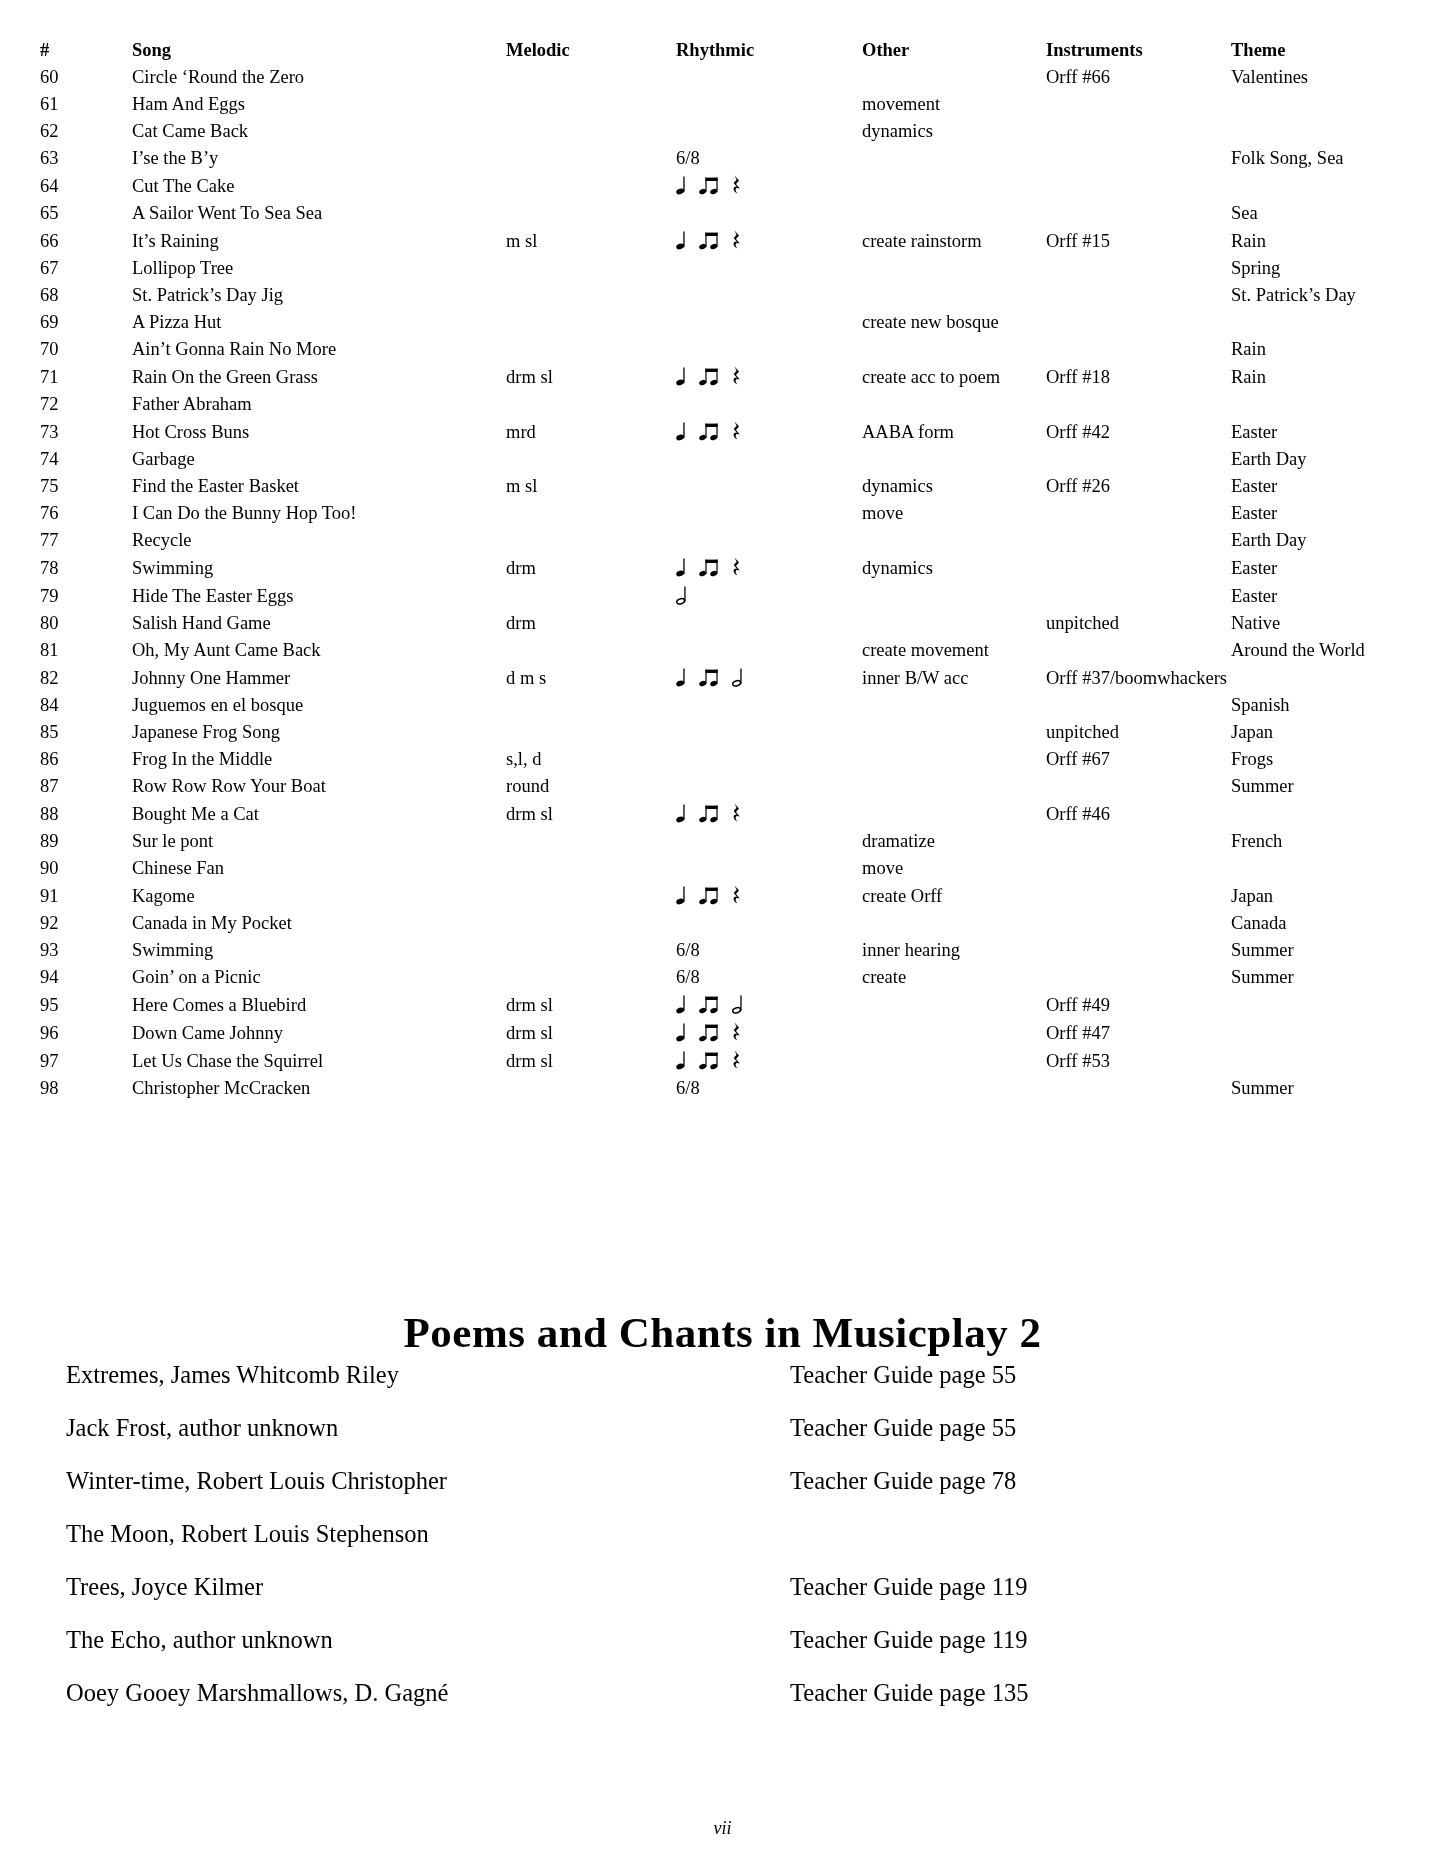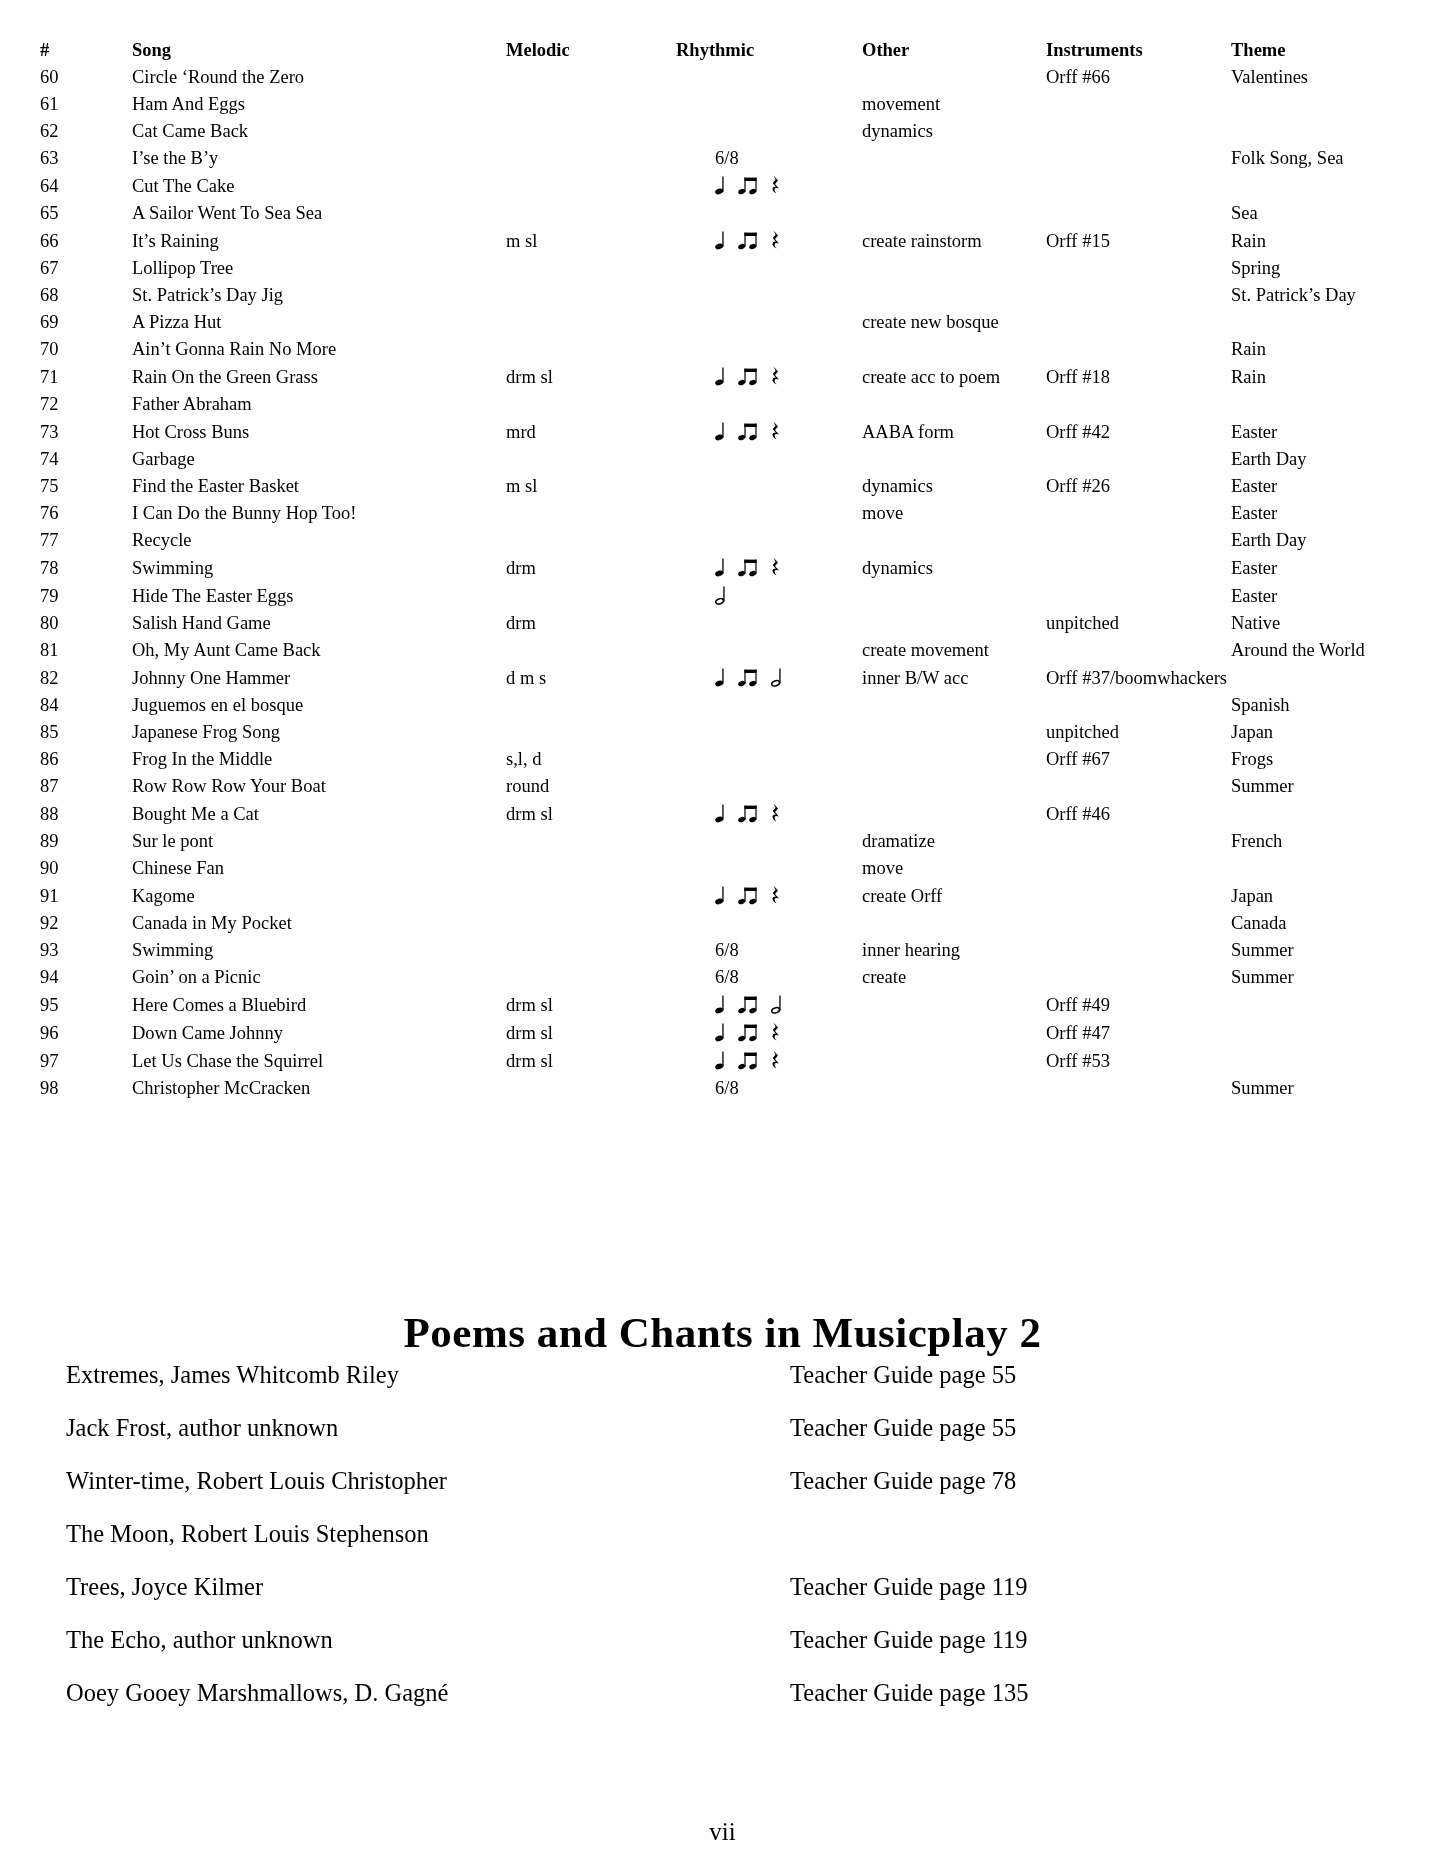"6/8" .rhythm-group { margin-left: 39px -> none }
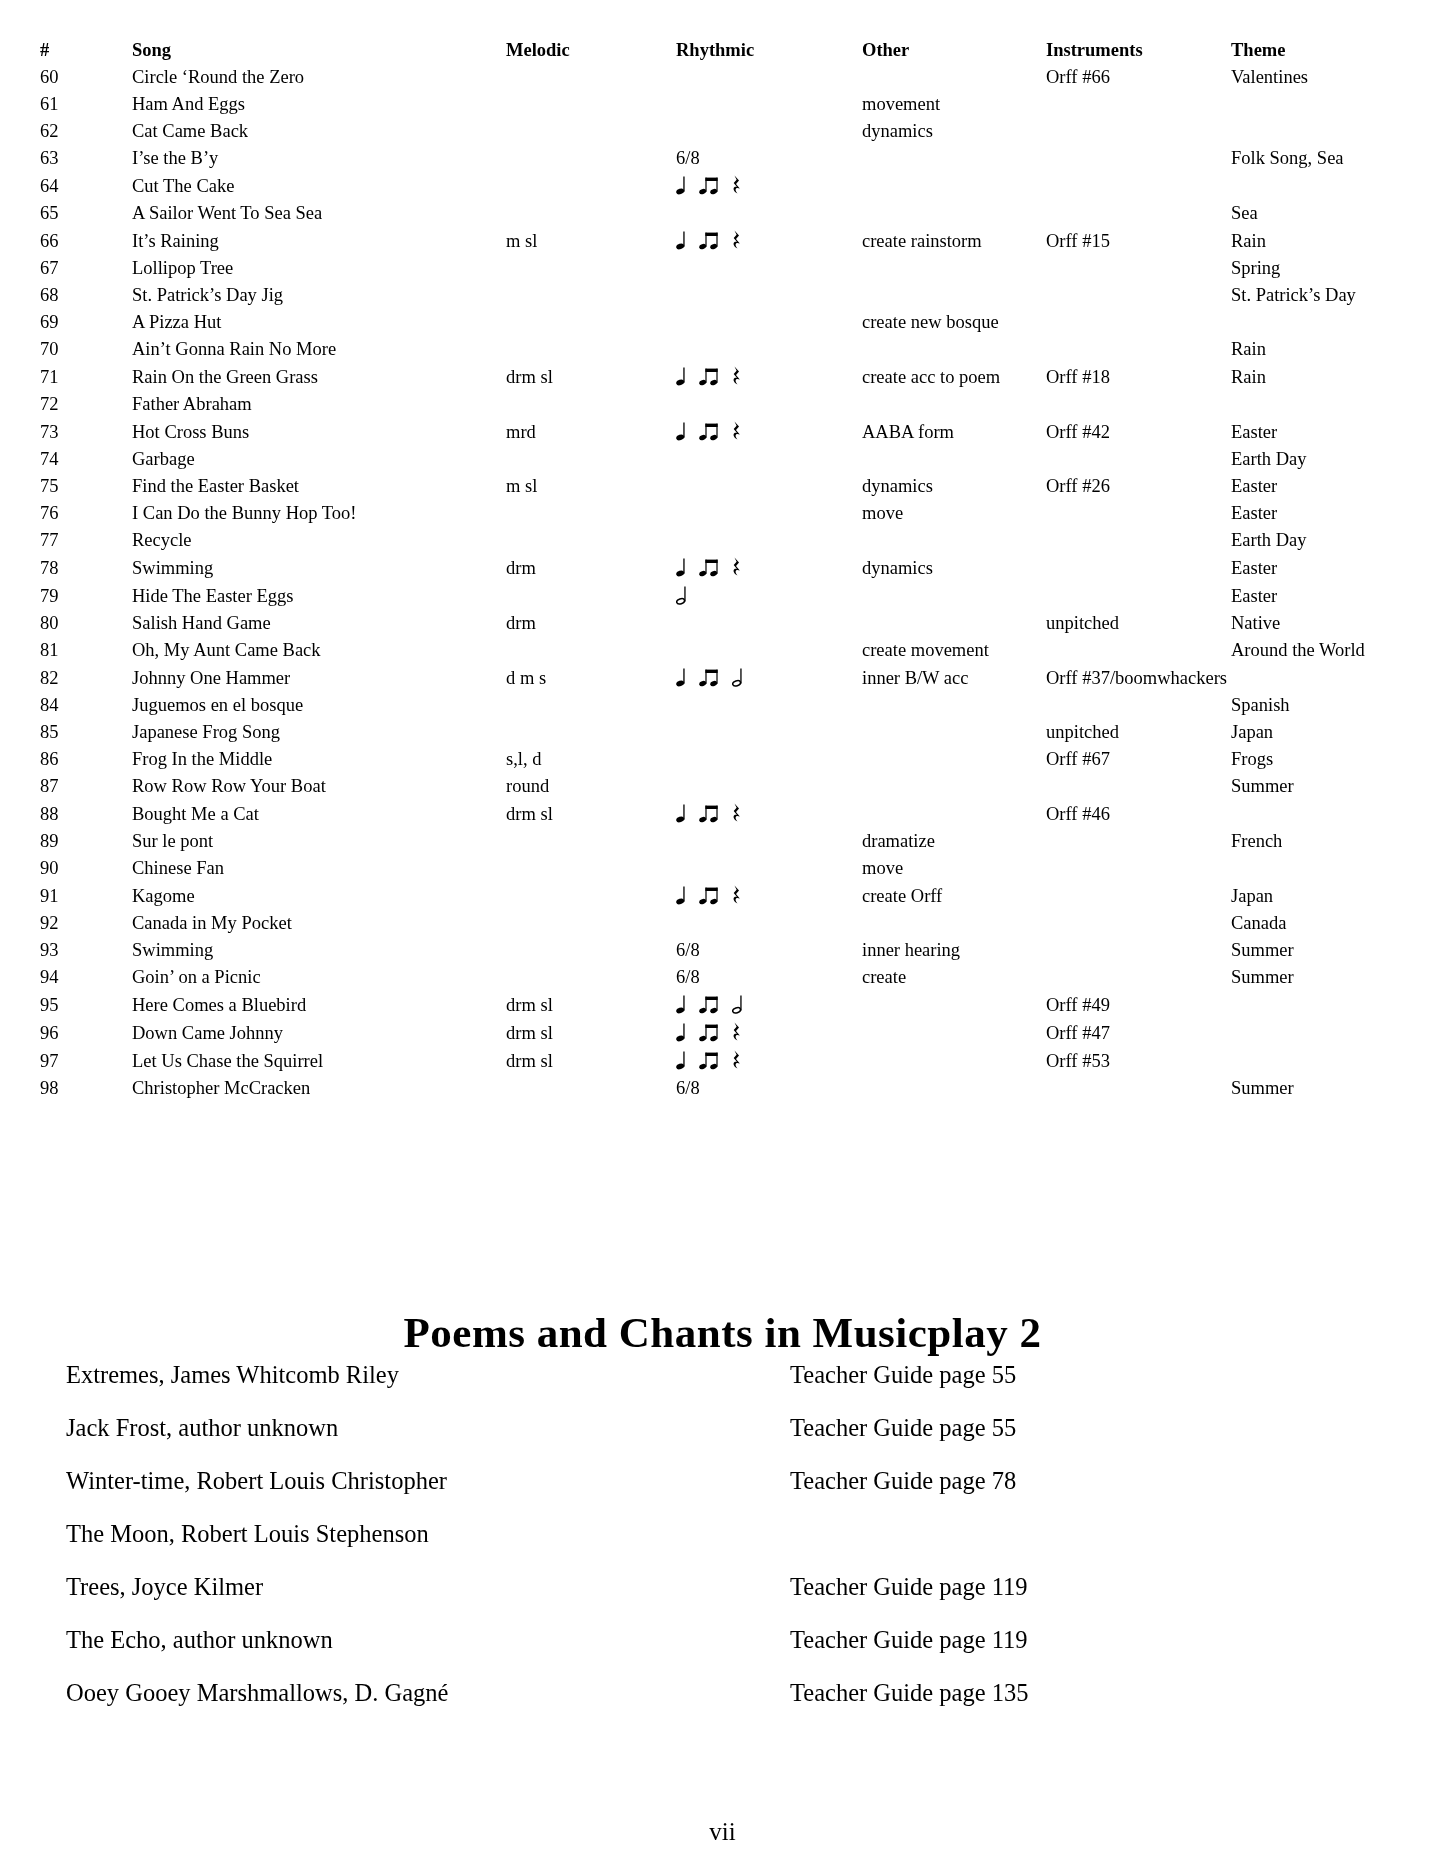"vii" .page-number { font-size: 25px -> 18px; font-style: none -> italic }
